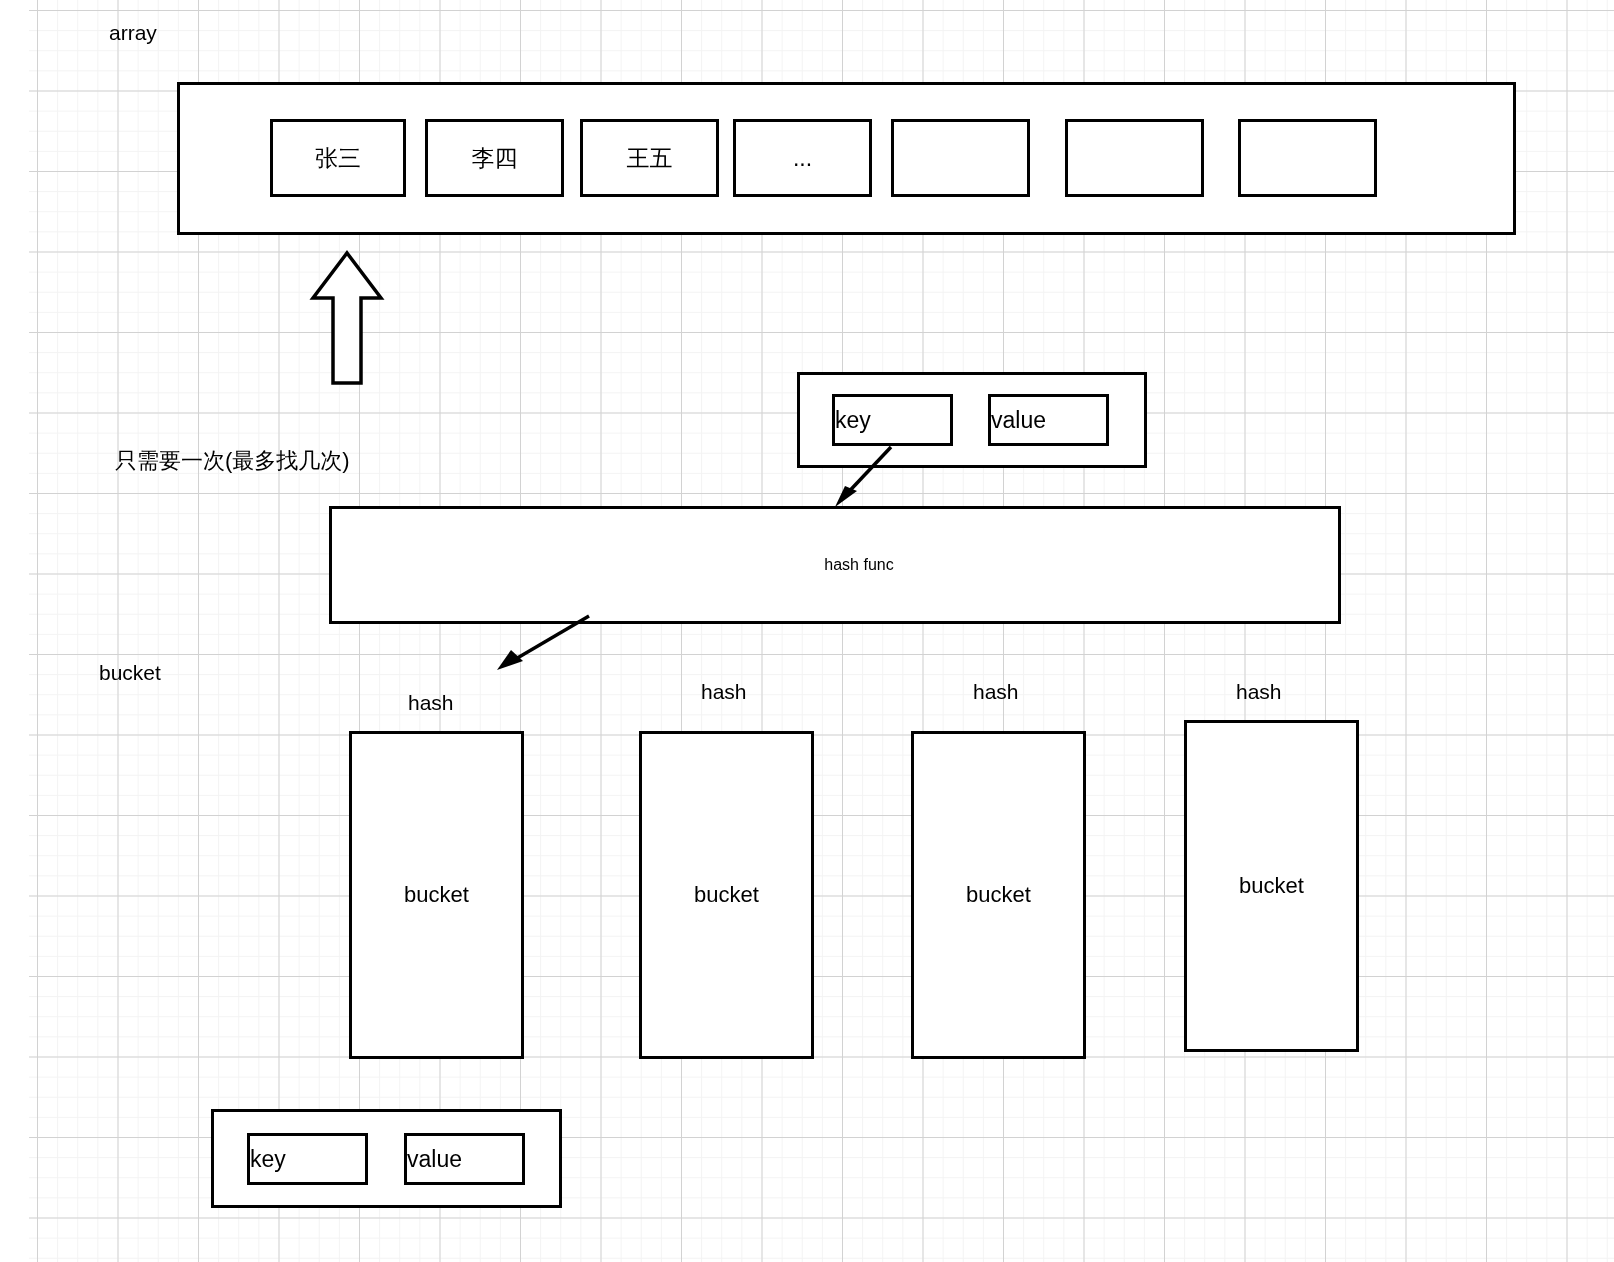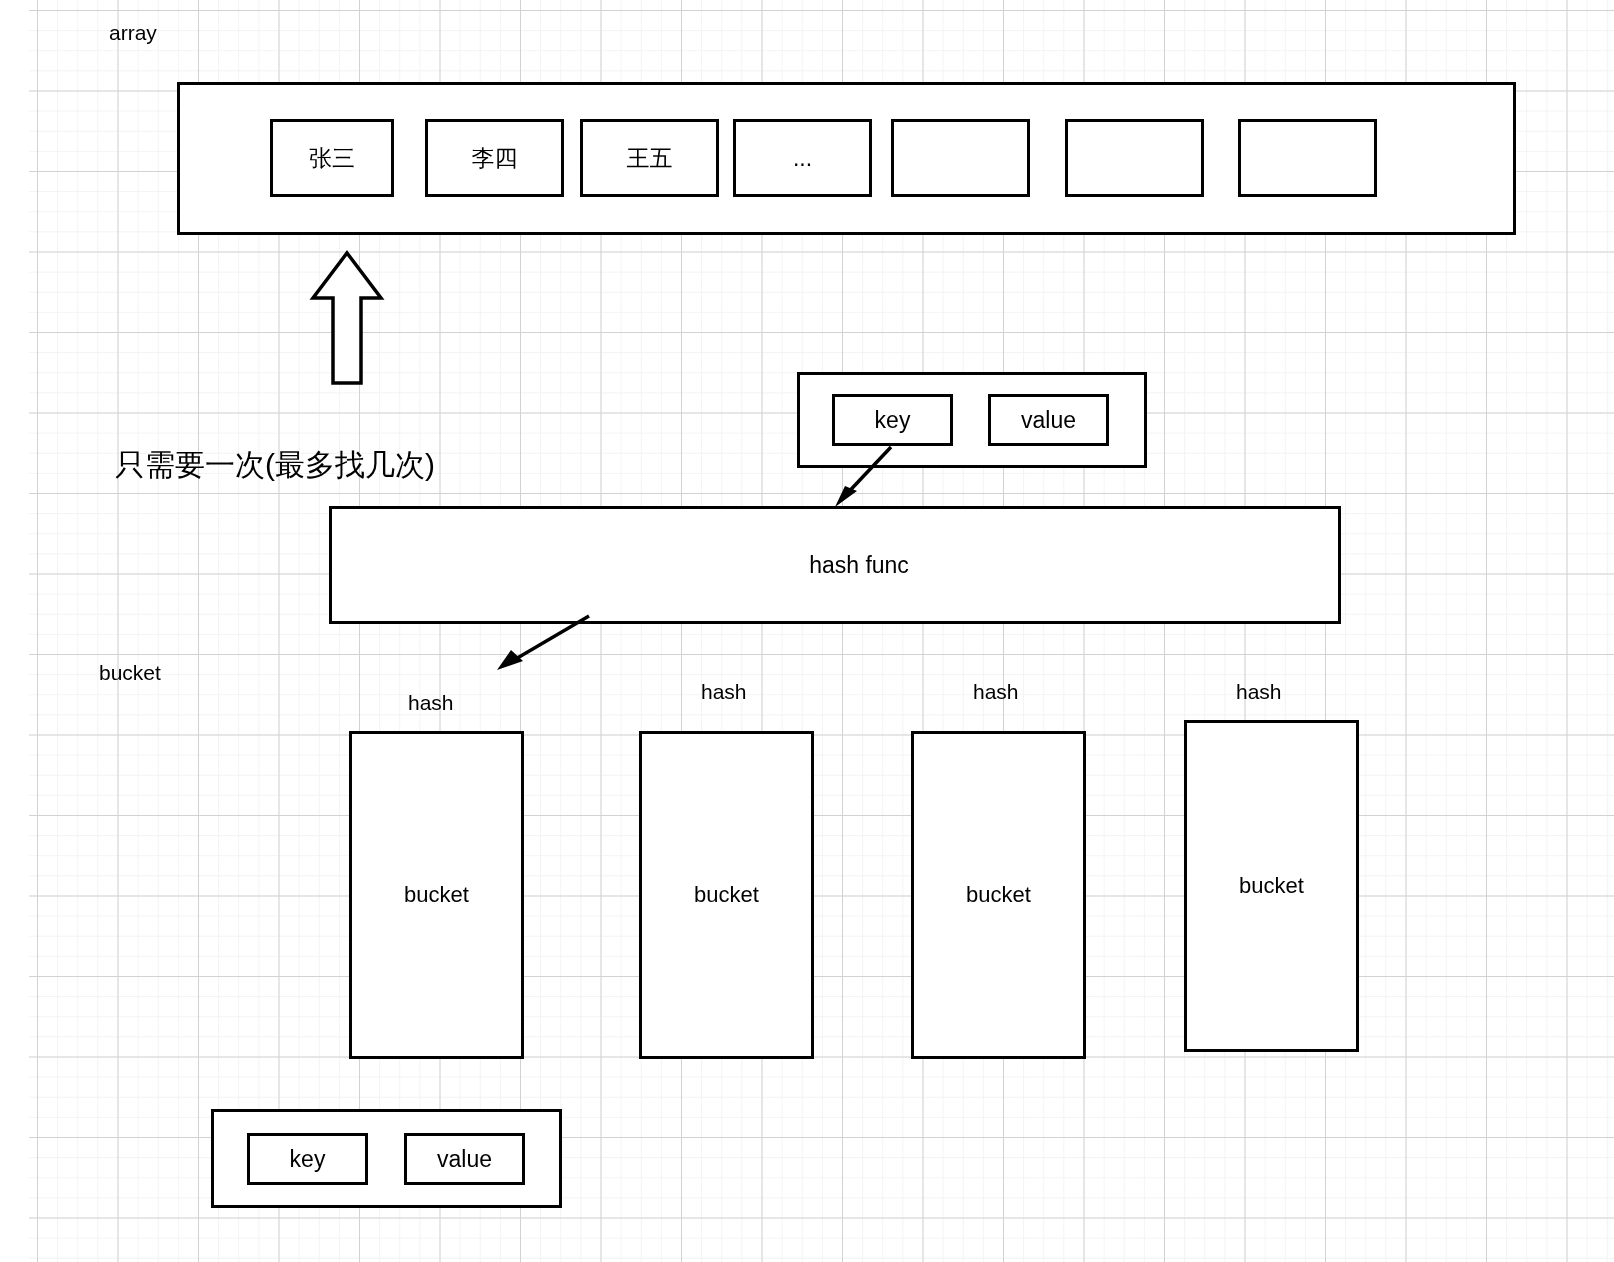"张三" div.cell { width: 124px -> 136px }
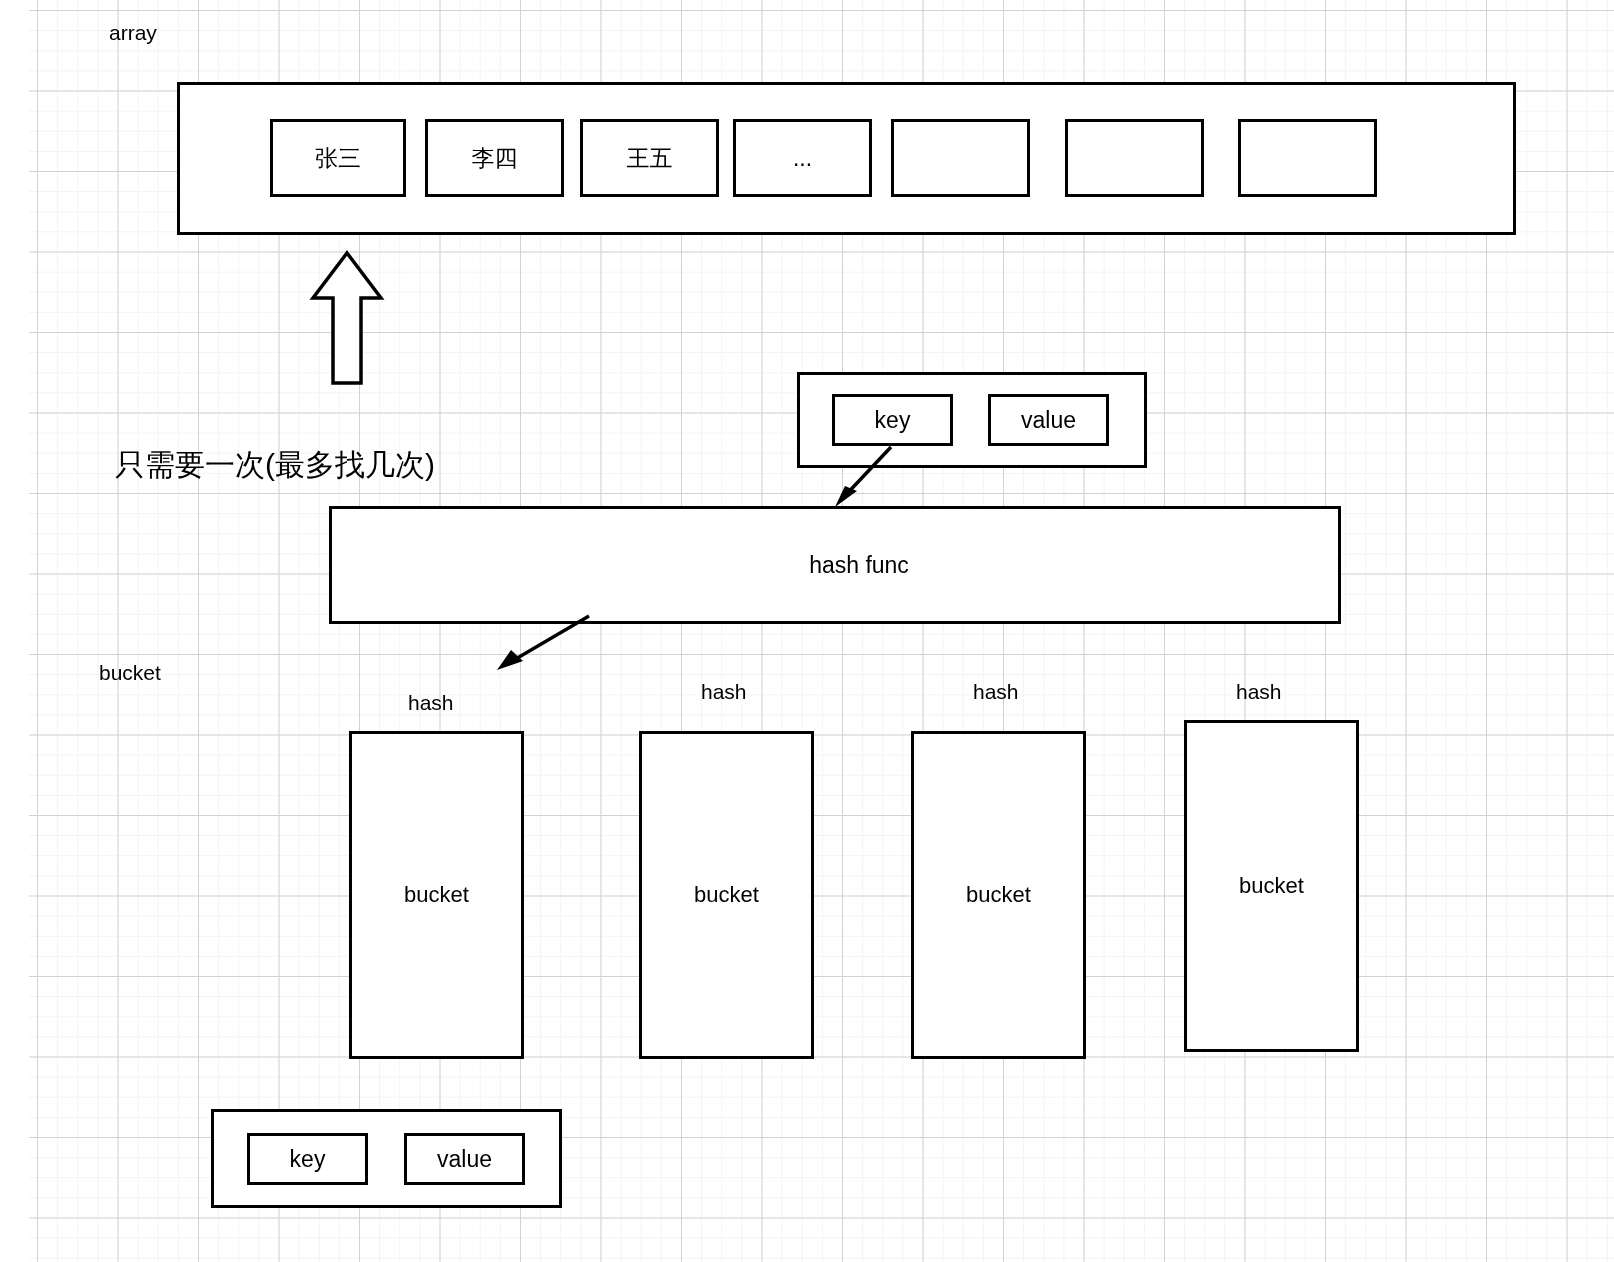"key" .kvcell { justify-content: center -> flex-start }
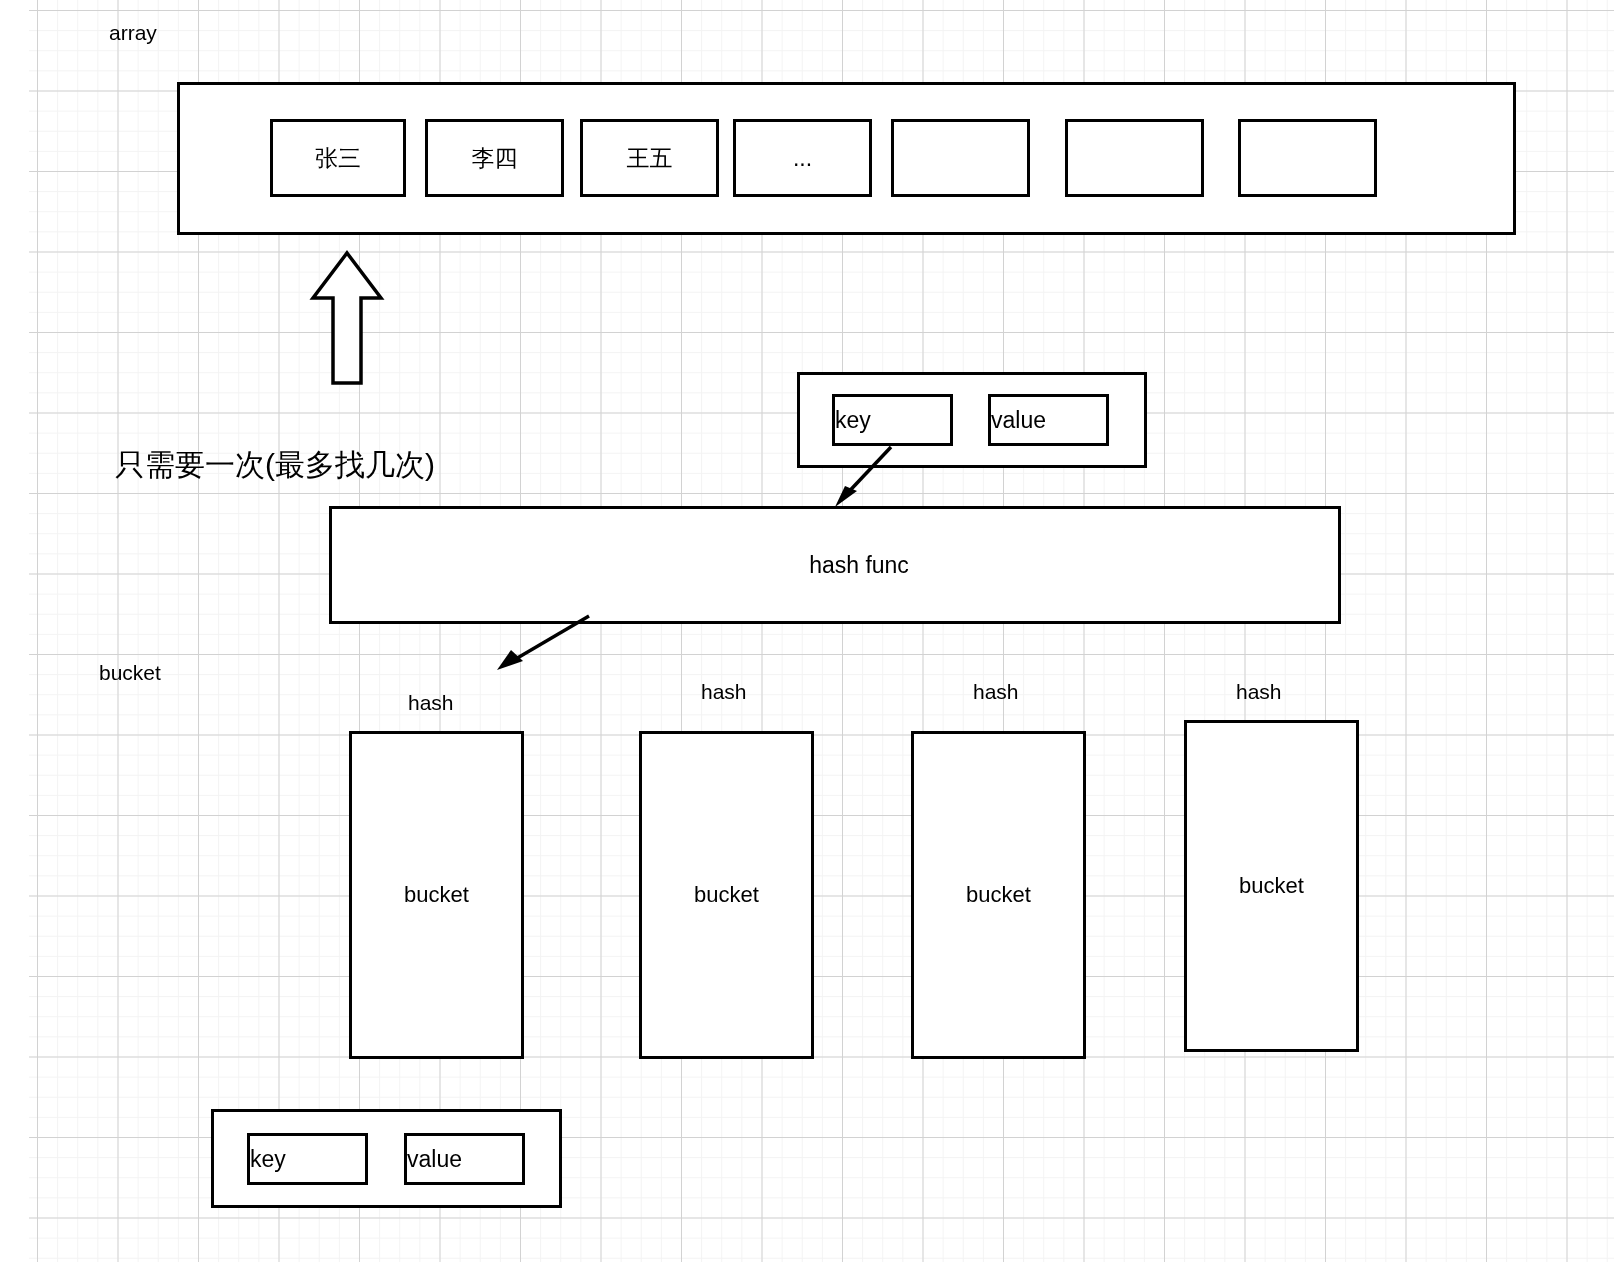"只需要一次(最多找几次)" div.lbl { font-size: 30px -> 22px }
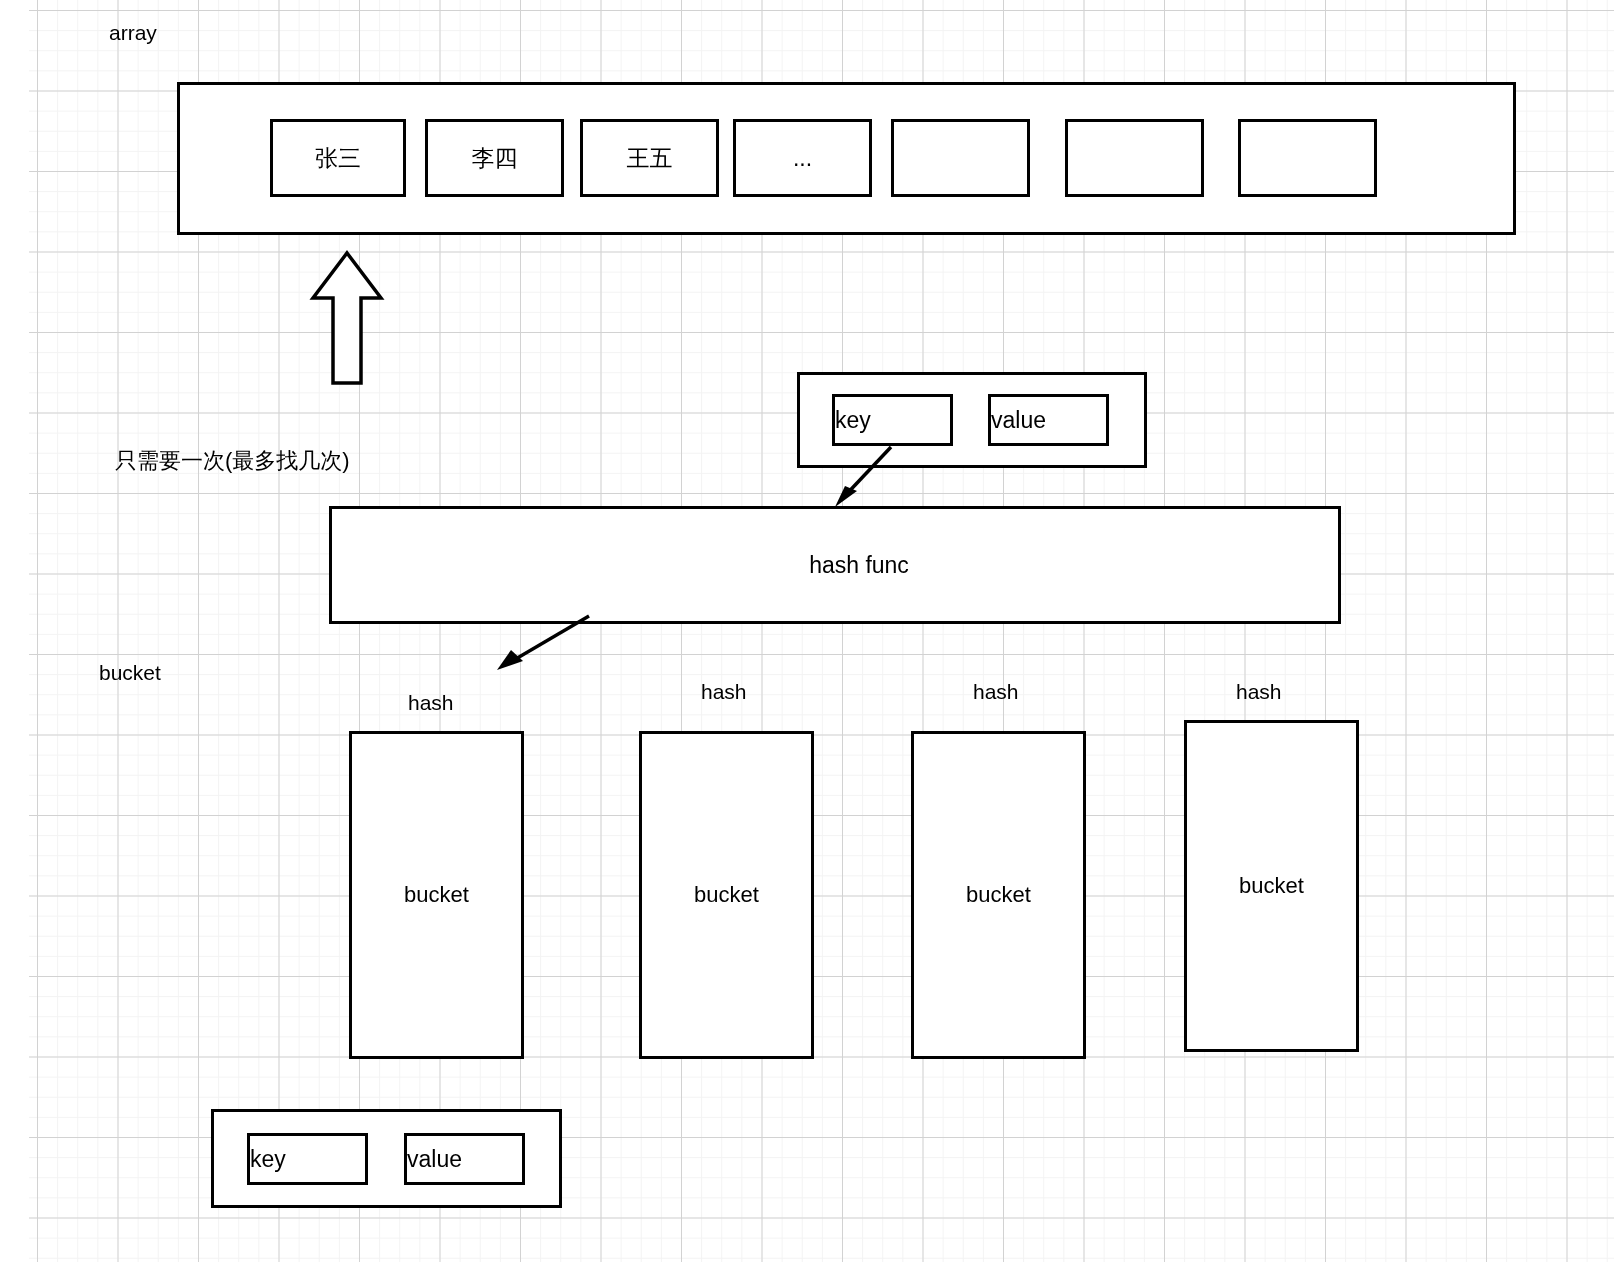"hash func" .hashfunc { font-size: 23px -> 16px }
